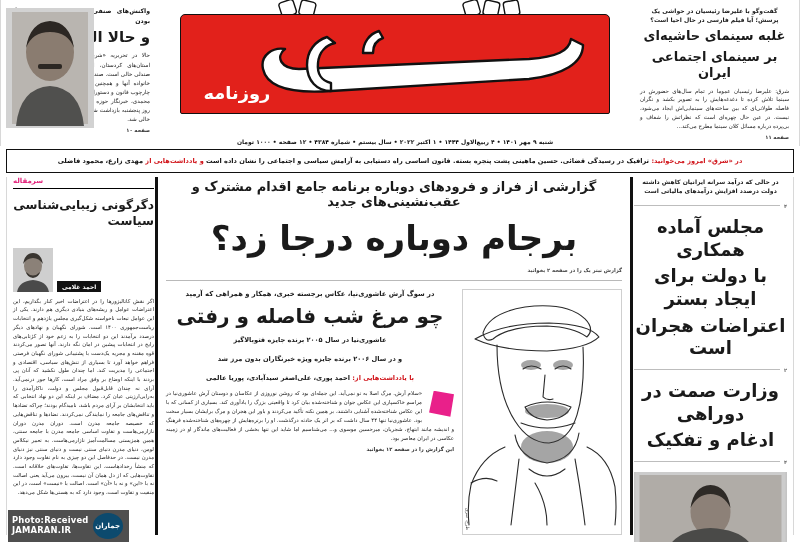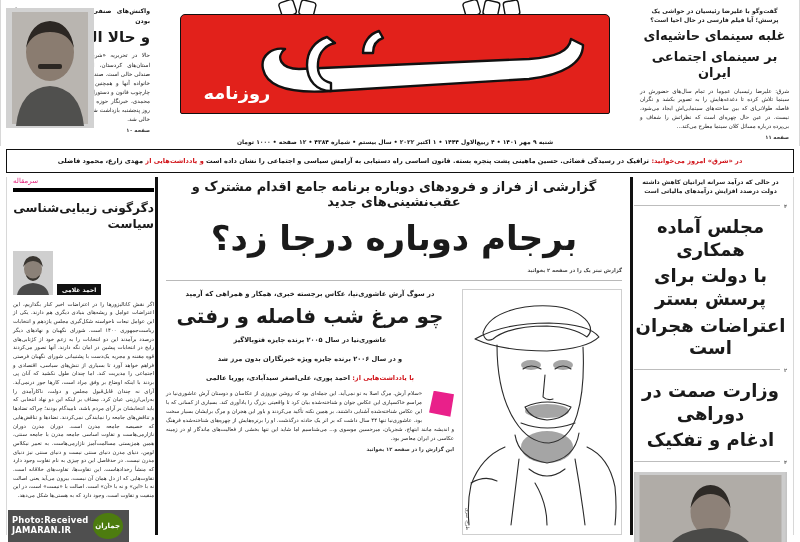"سرمقاله" .sarmaghaleh { border-bottom: 4px solid #000000 -> 1px solid #000000; font-weight: normal -> bold }
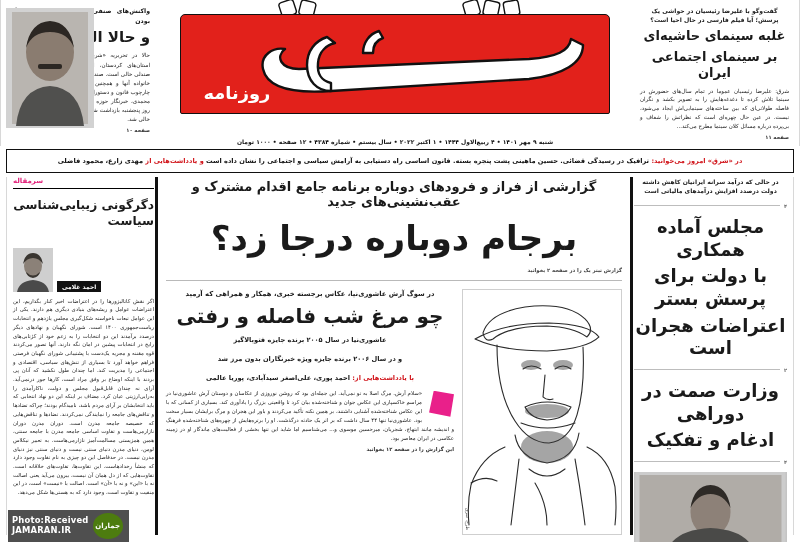"با دولت برای پرسش بستر" div.lc-head { text: پرسش -> ایجاد }
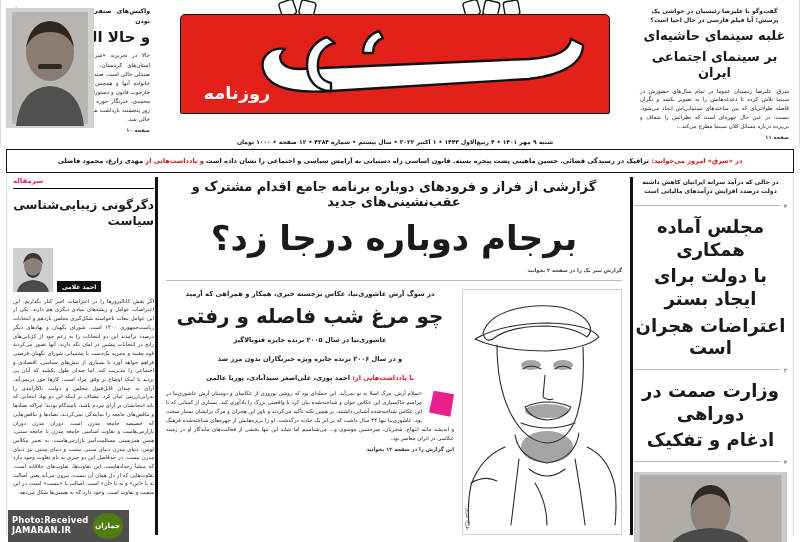"جماران" .wm-logo { background: #4d7c0f -> #0c4a6e }
